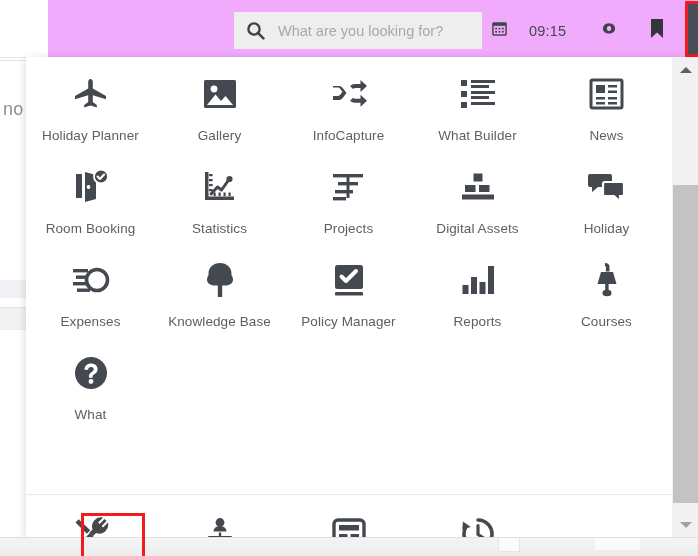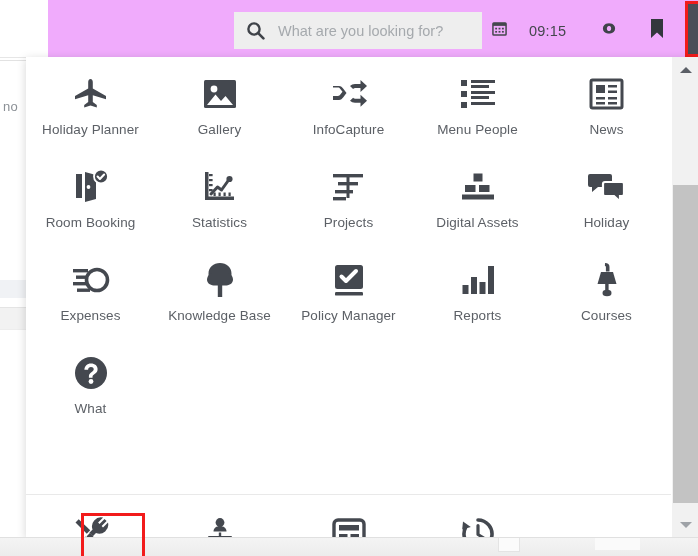"no" .bg-text-no { font-size: 13px -> 18px }
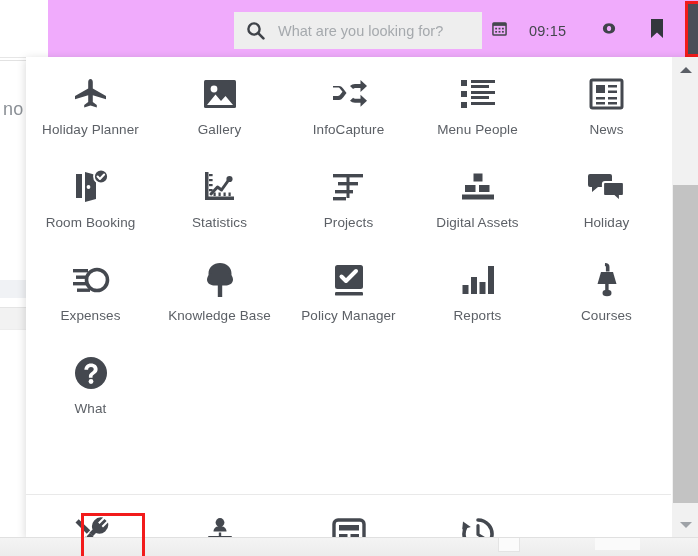"Holiday Planner" .app-label { margin-top: 7px -> 13px }
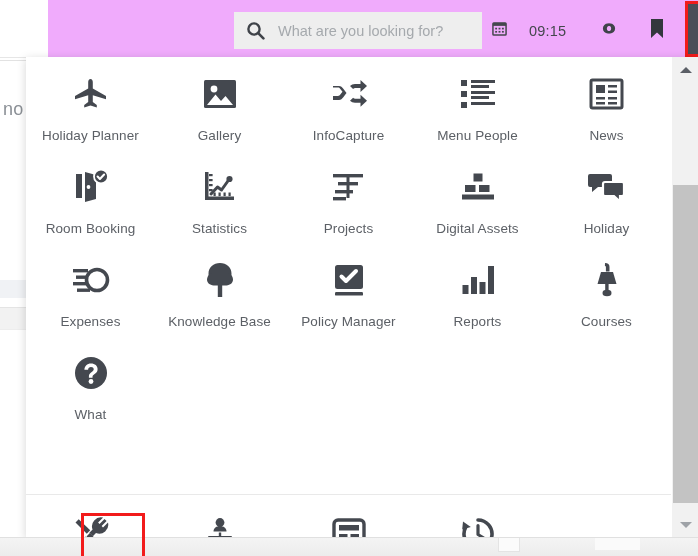"Menu People" span.app-label { text: Menu People -> What Builder }
